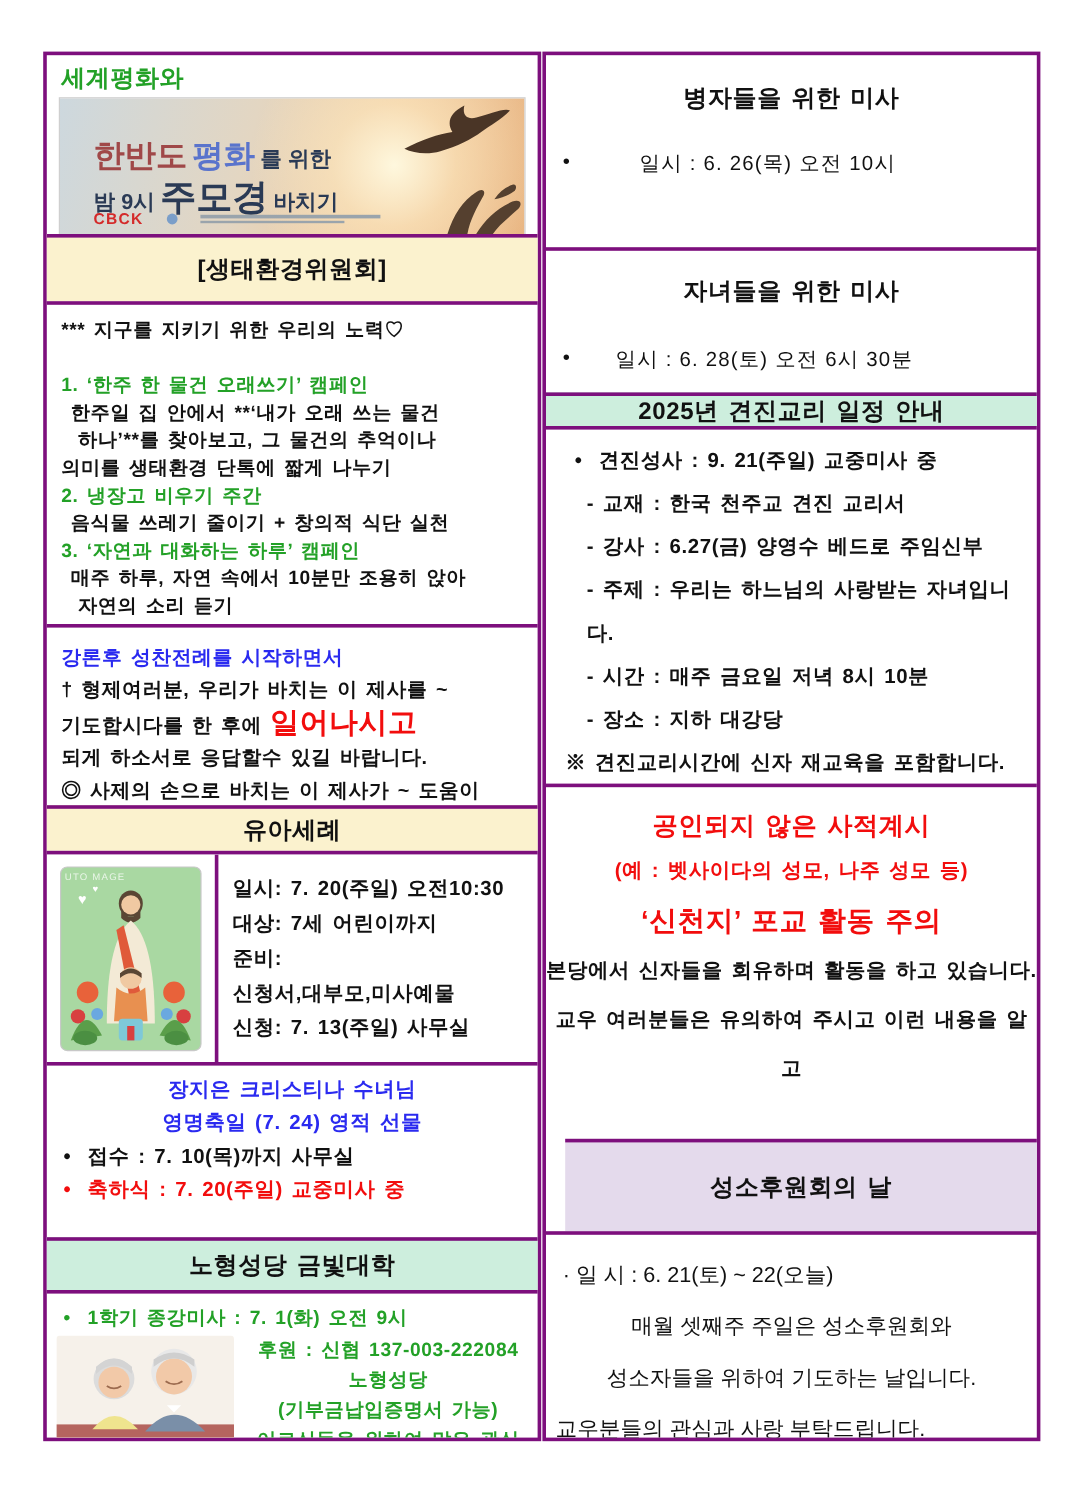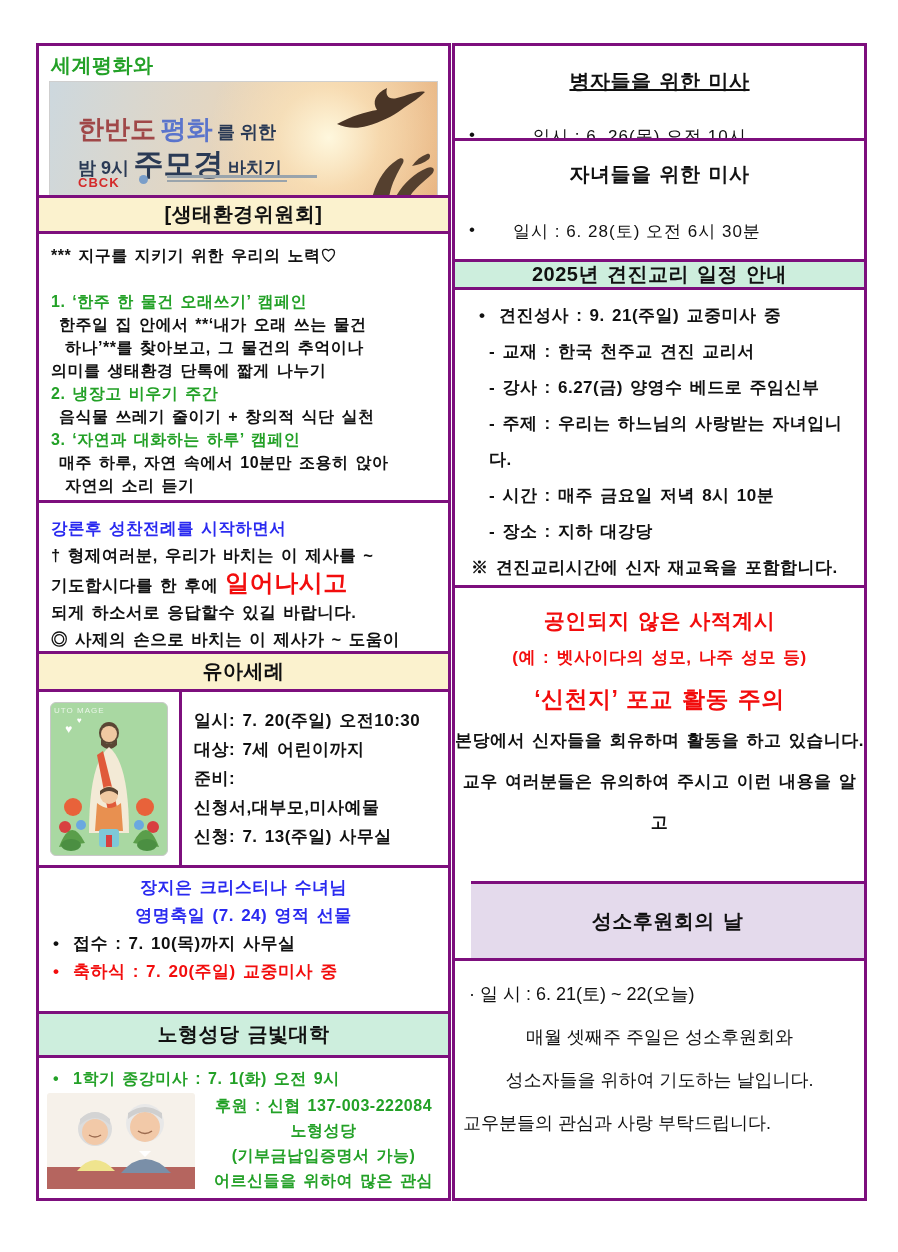"병자들을 위한 미사" .s-r1 { height: 92px -> 160px; text-decoration: underline -> none }
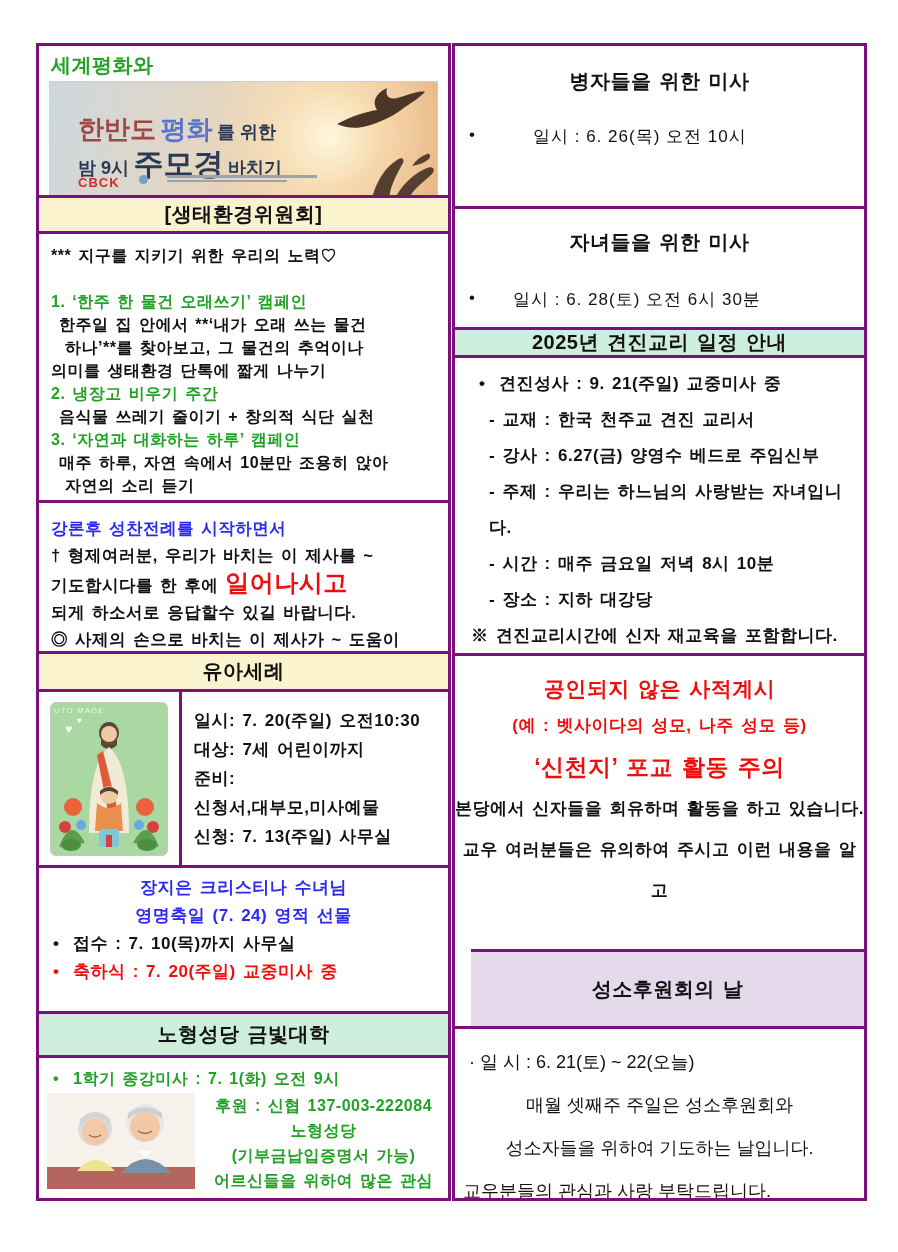"CBCK" .logo-row { align-items: none -> center }
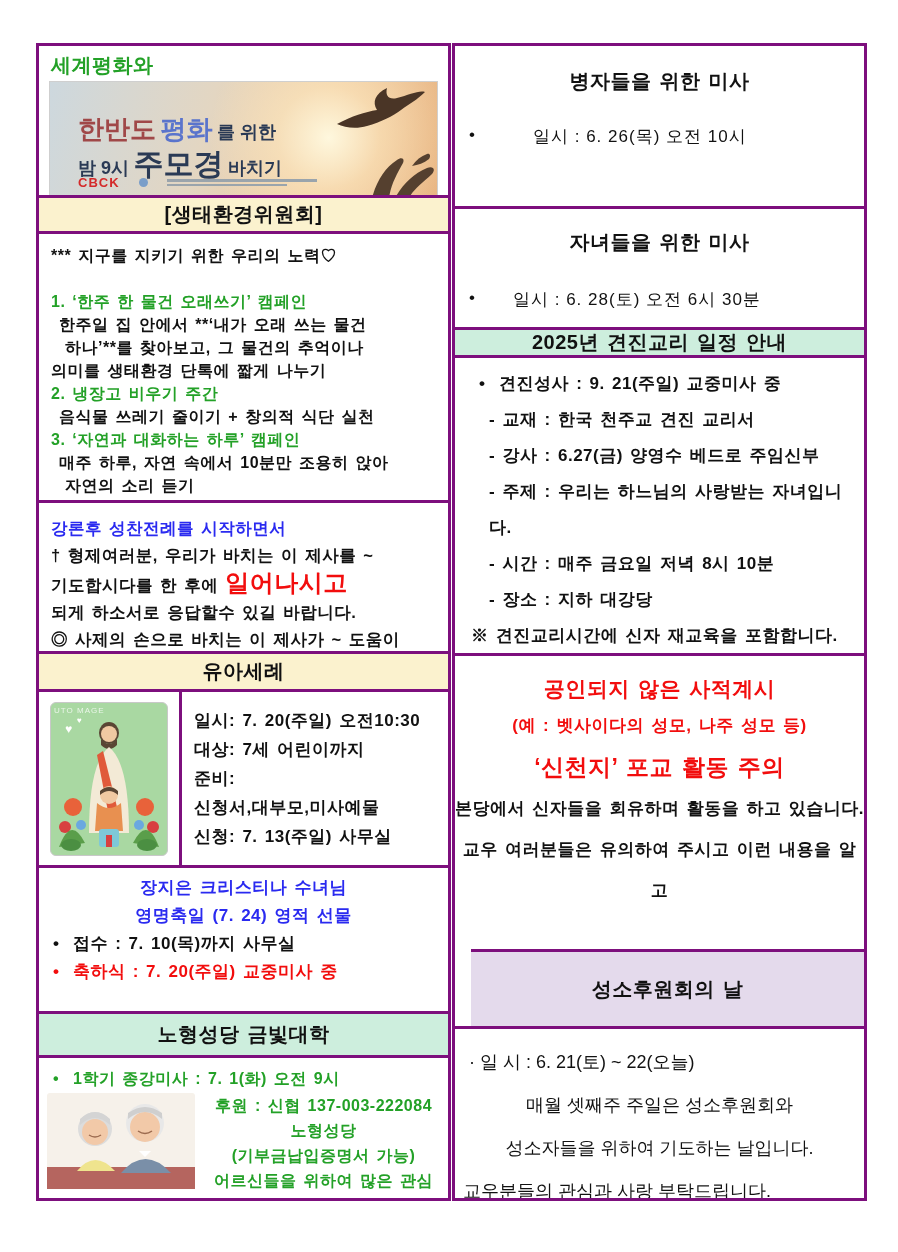"[생태환경위원회]" .s-l2 { height: 36px -> 56px }
